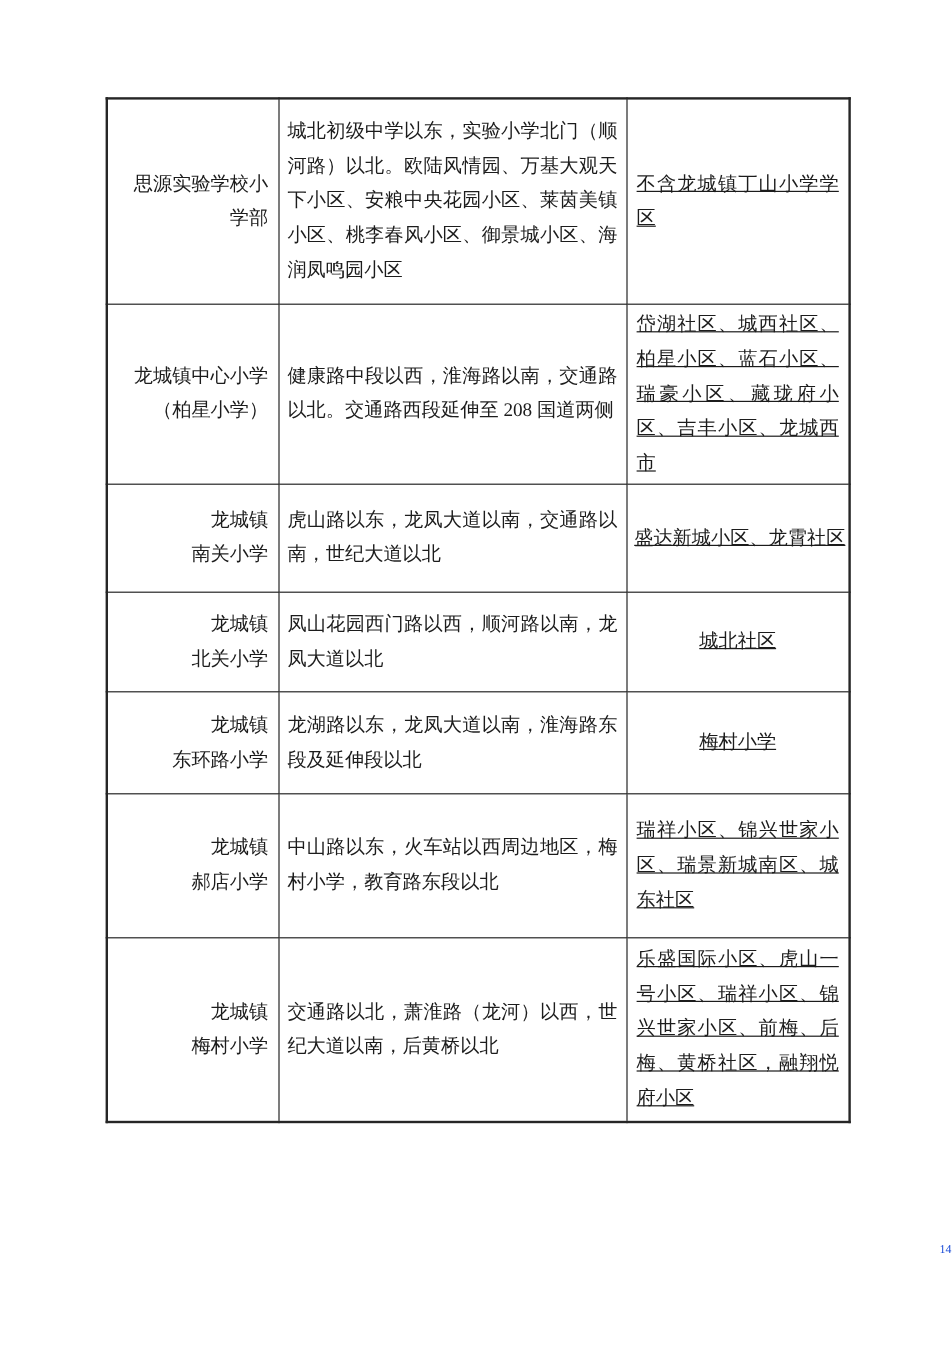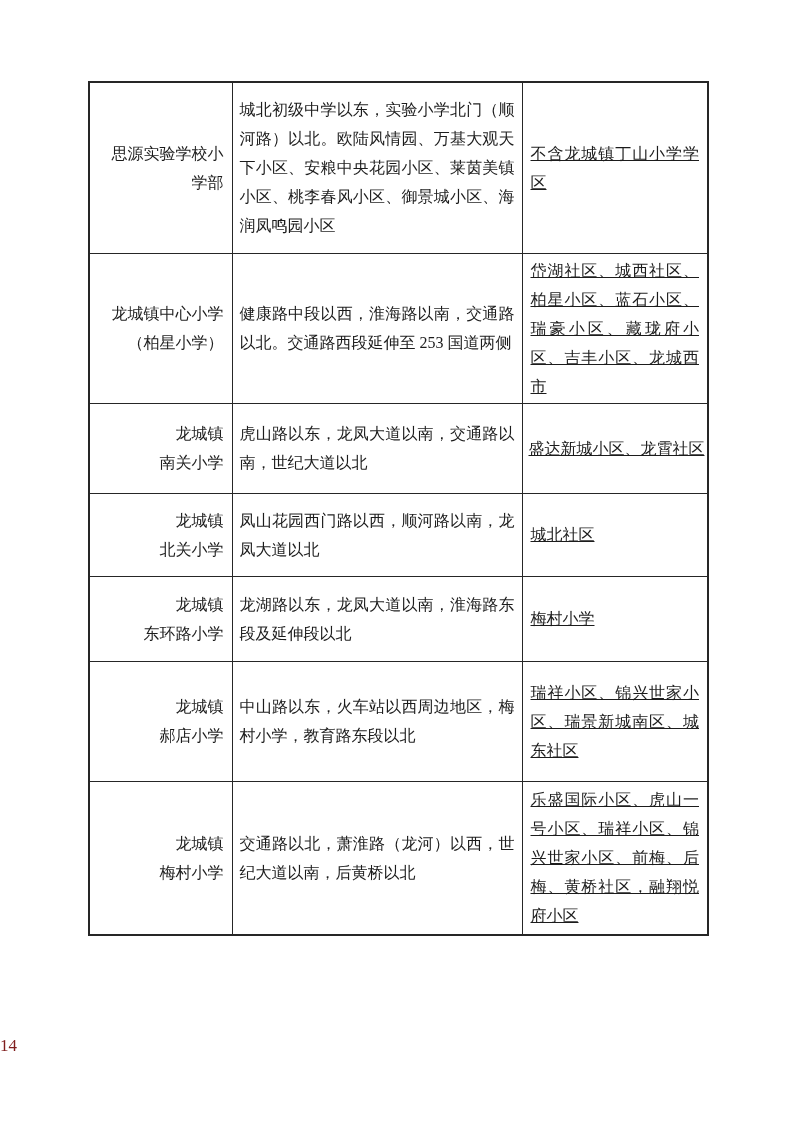"健康路中段以西，淮海路以南，交通路以北。交通路西段延伸至 253 国道两侧" td.c2 { text: 253 -> 208 }
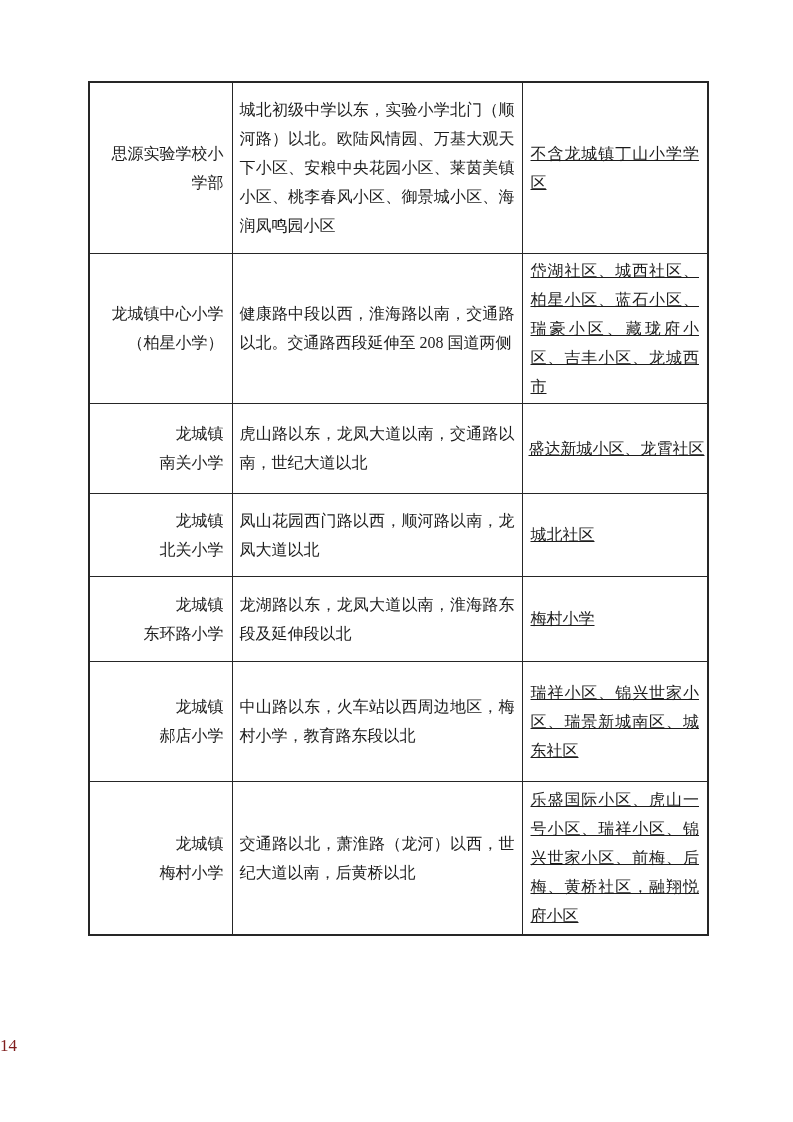"城北社区" td.c3.center { text-align: left -> center }
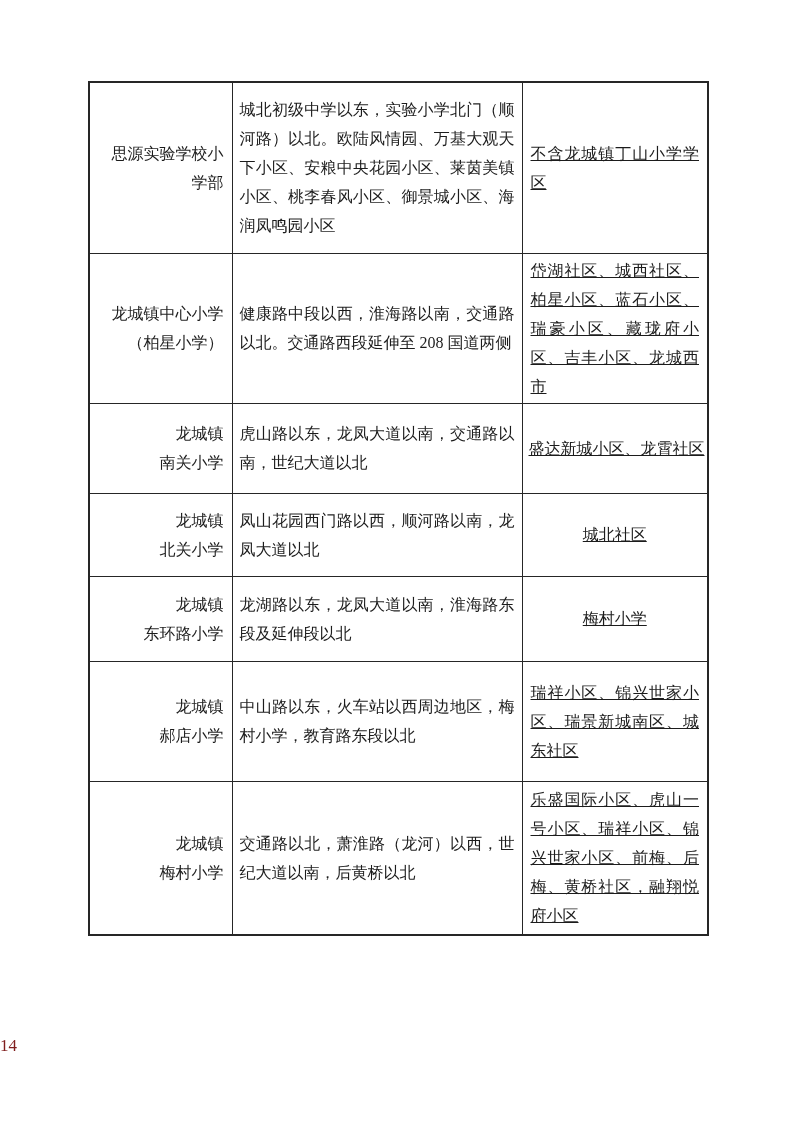"14" .page-number { color: #7f1d1d -> #1d4ed8; font-size: 17px -> 10px; text-align: left -> right }
